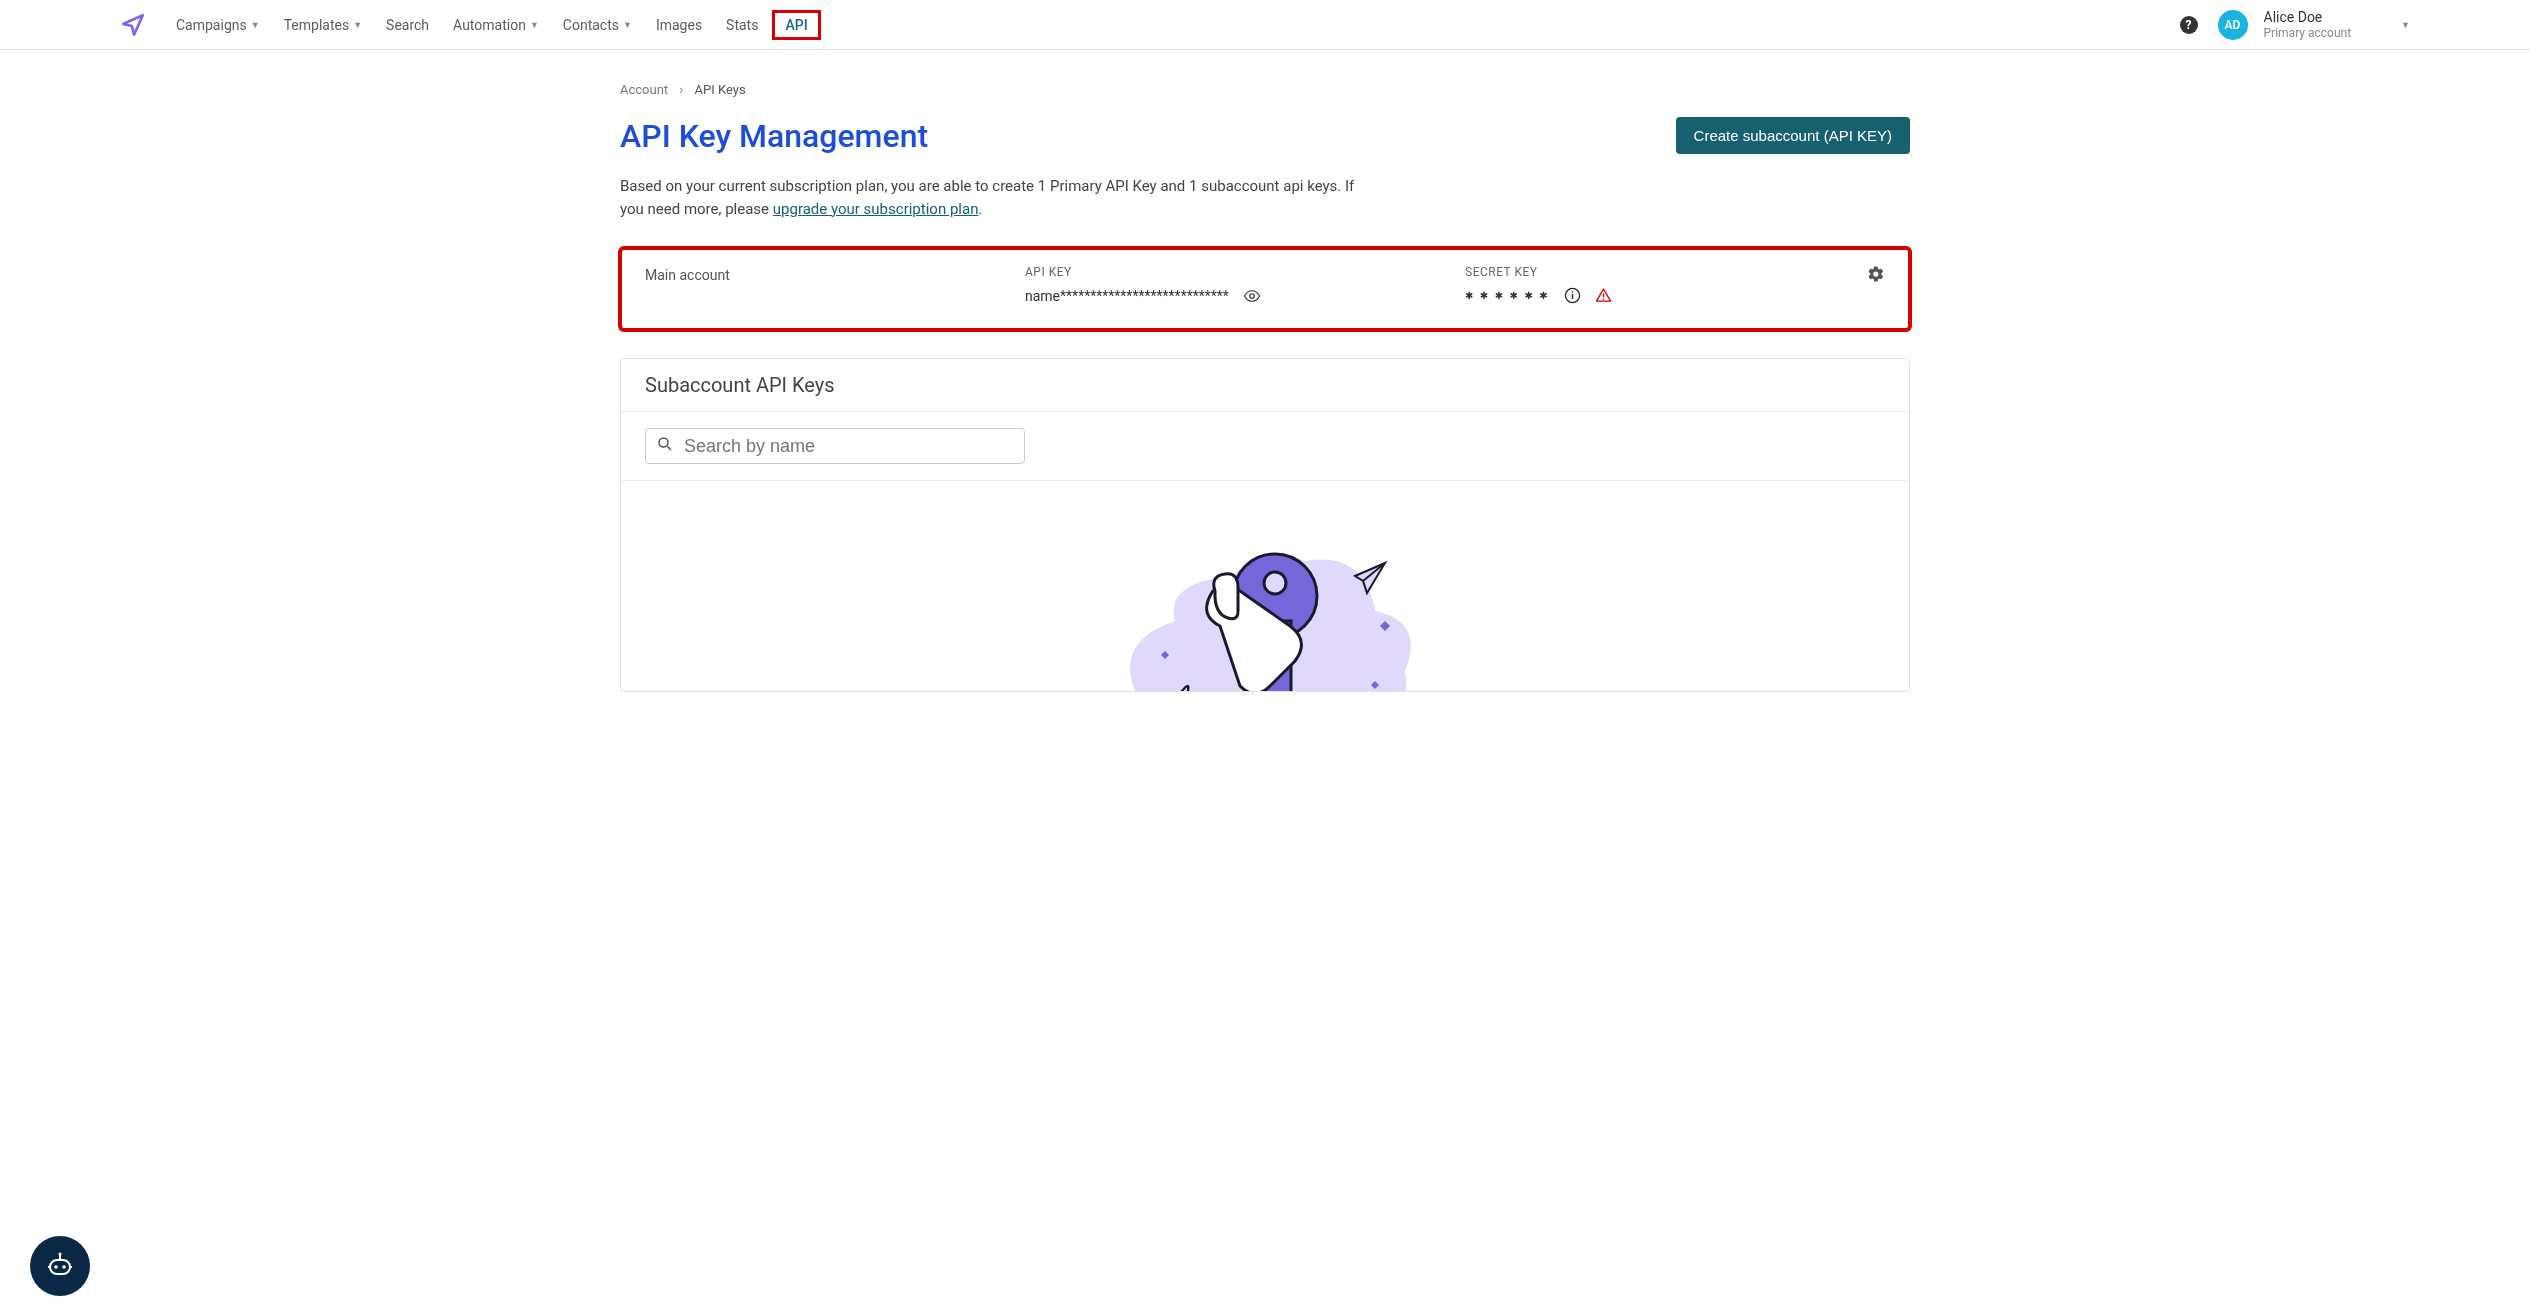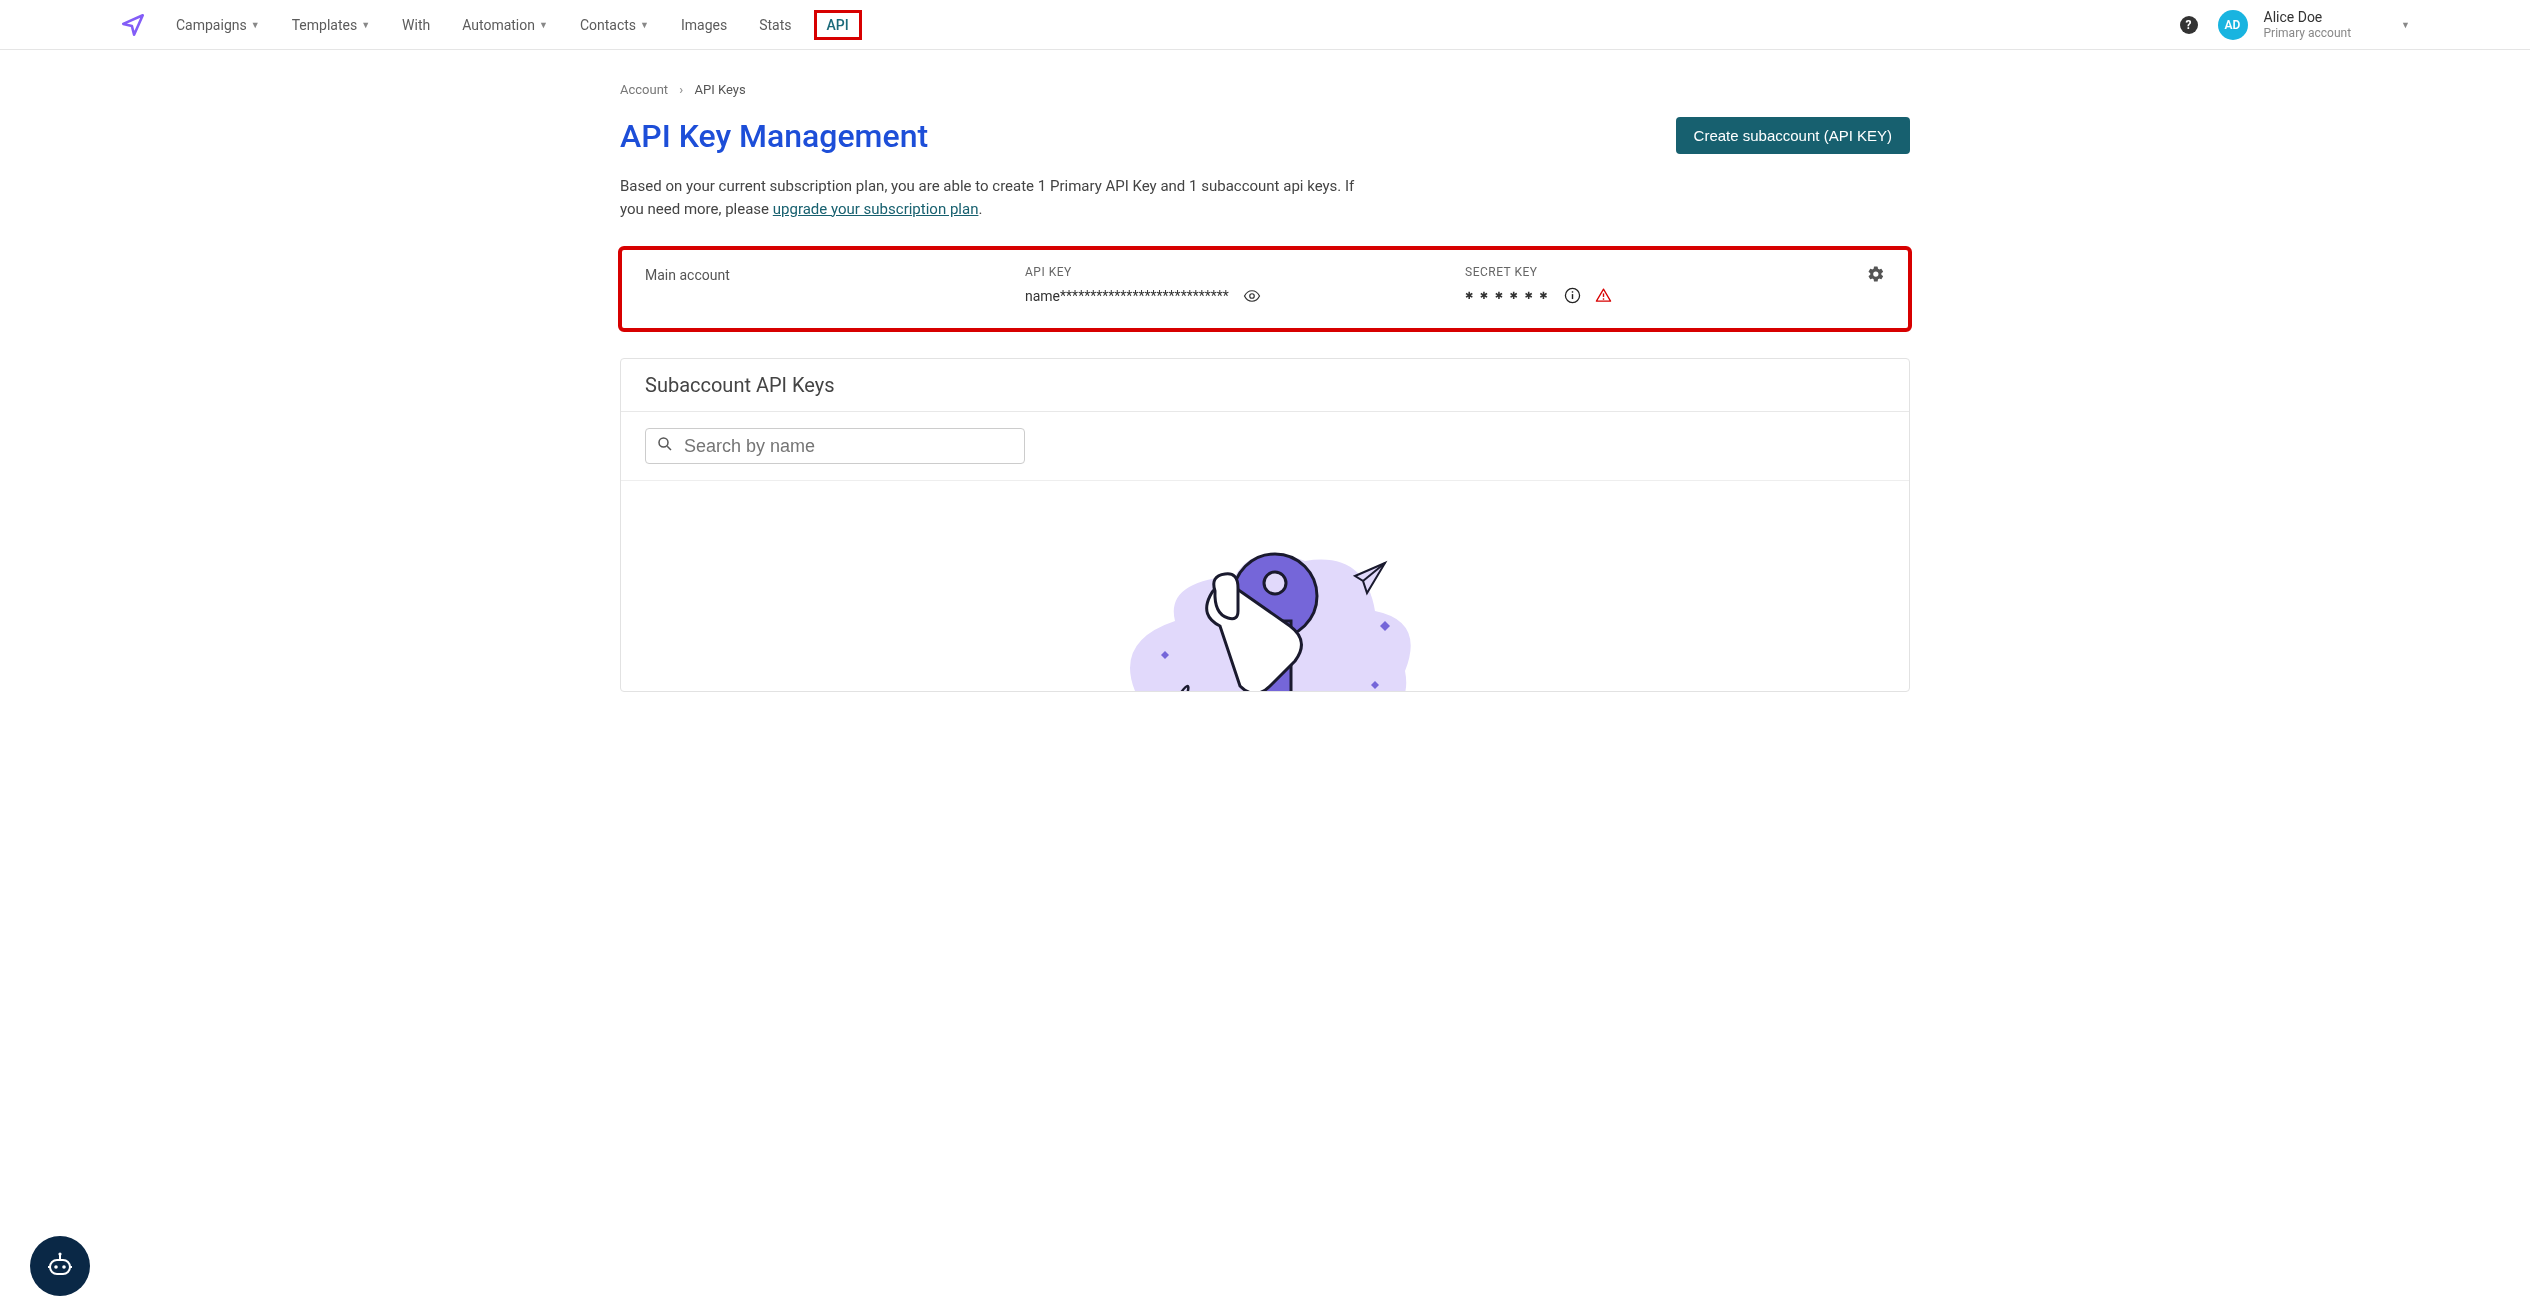"Campaigns" .nav { gap: 12px -> 4px }
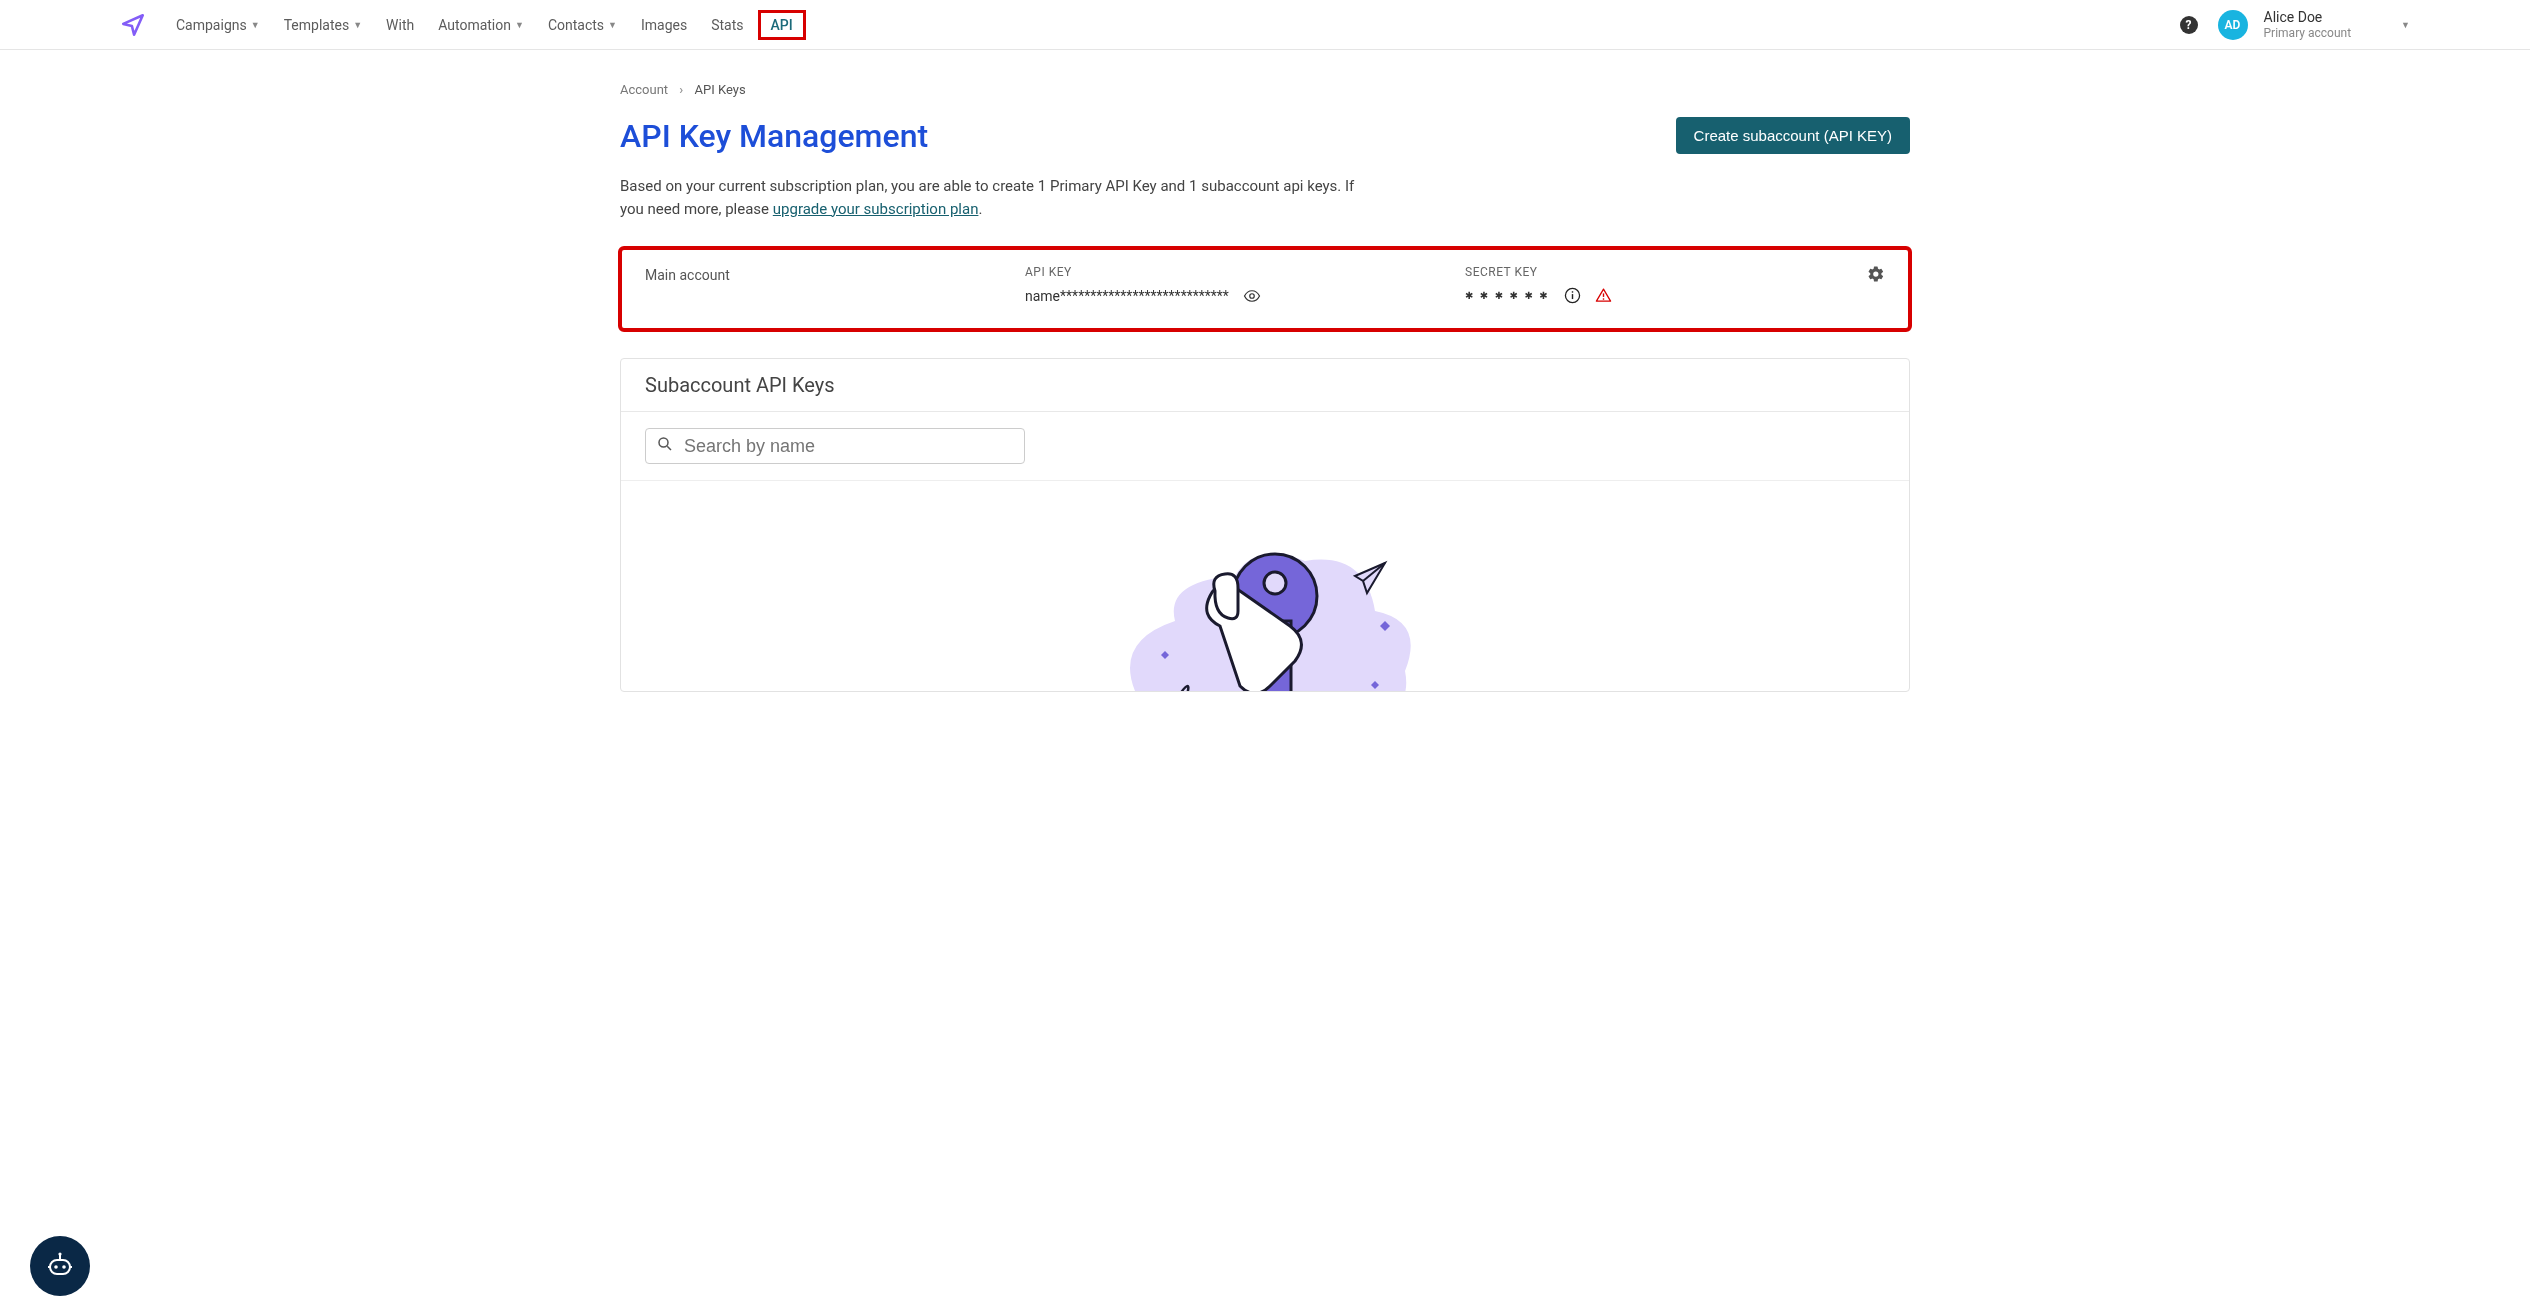"With" span { text: With -> Search }
